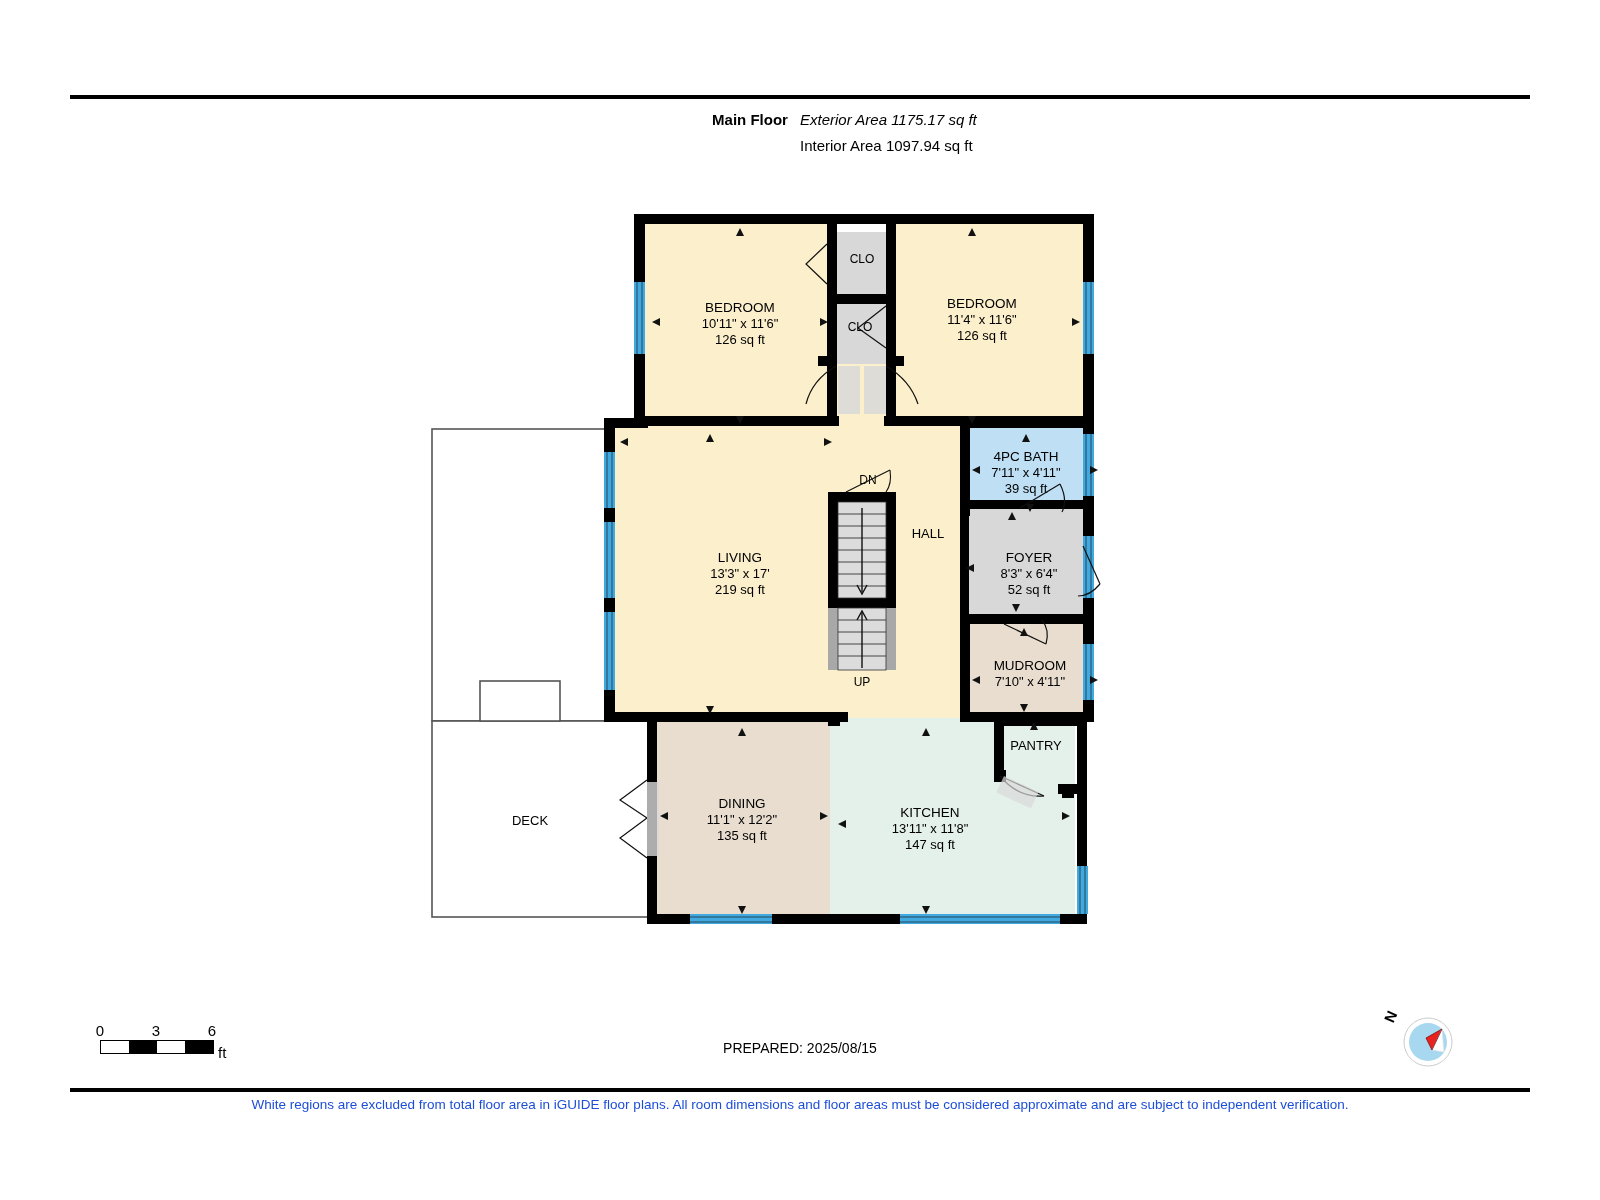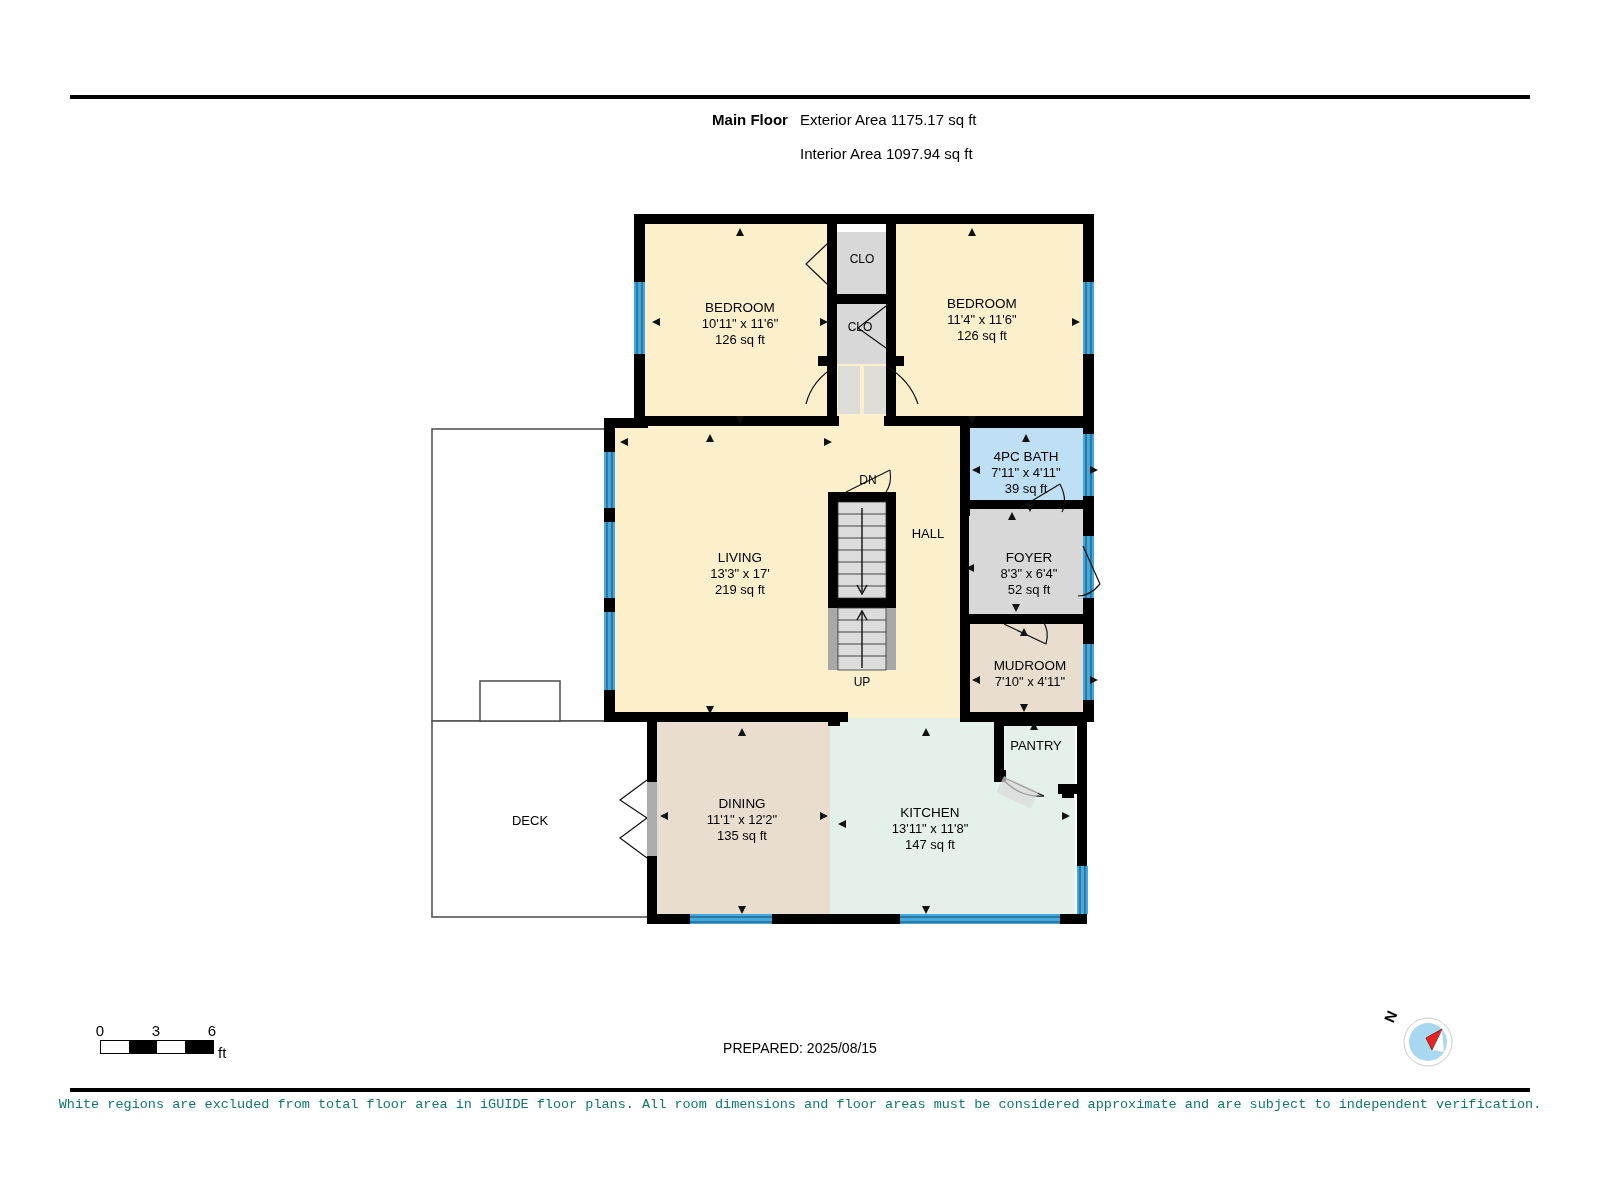"Exterior Area 1175.17 sq ft" .area-label { font-style: none -> italic }
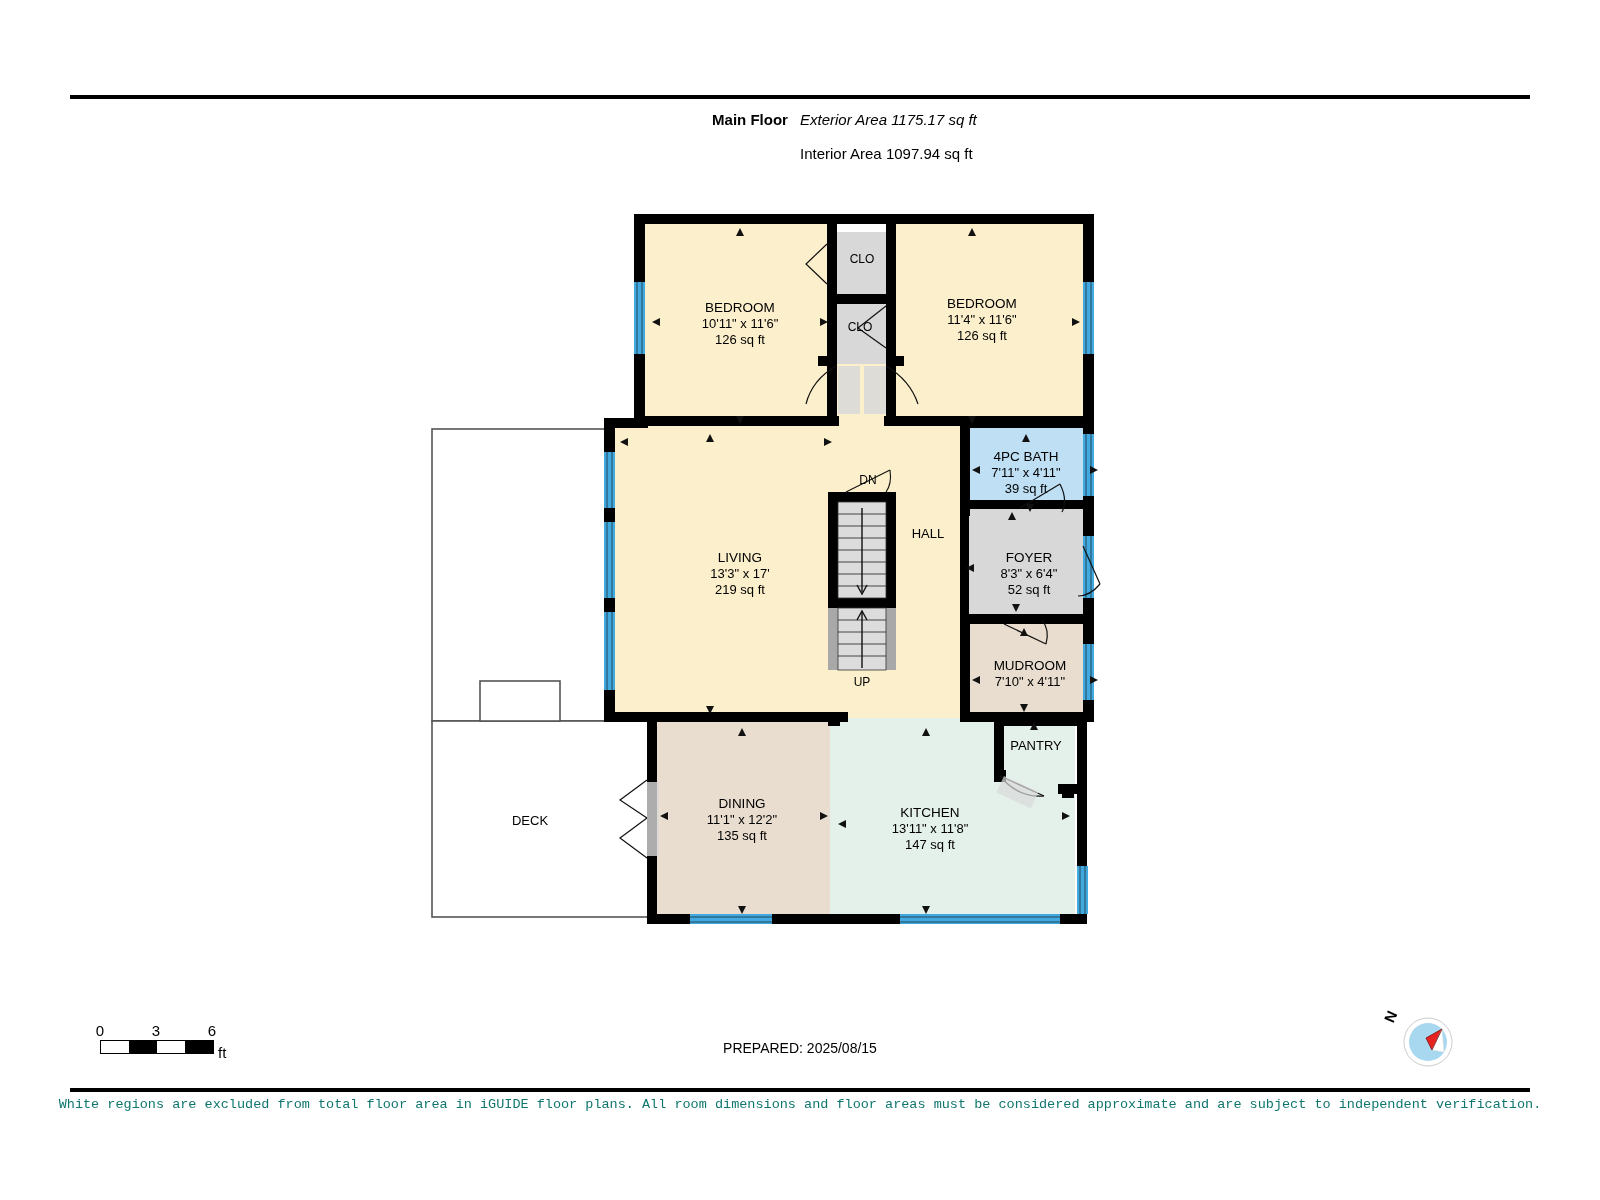"Interior Area 1097.94 sq ft" .area-indent { margin-top: 8px -> none }
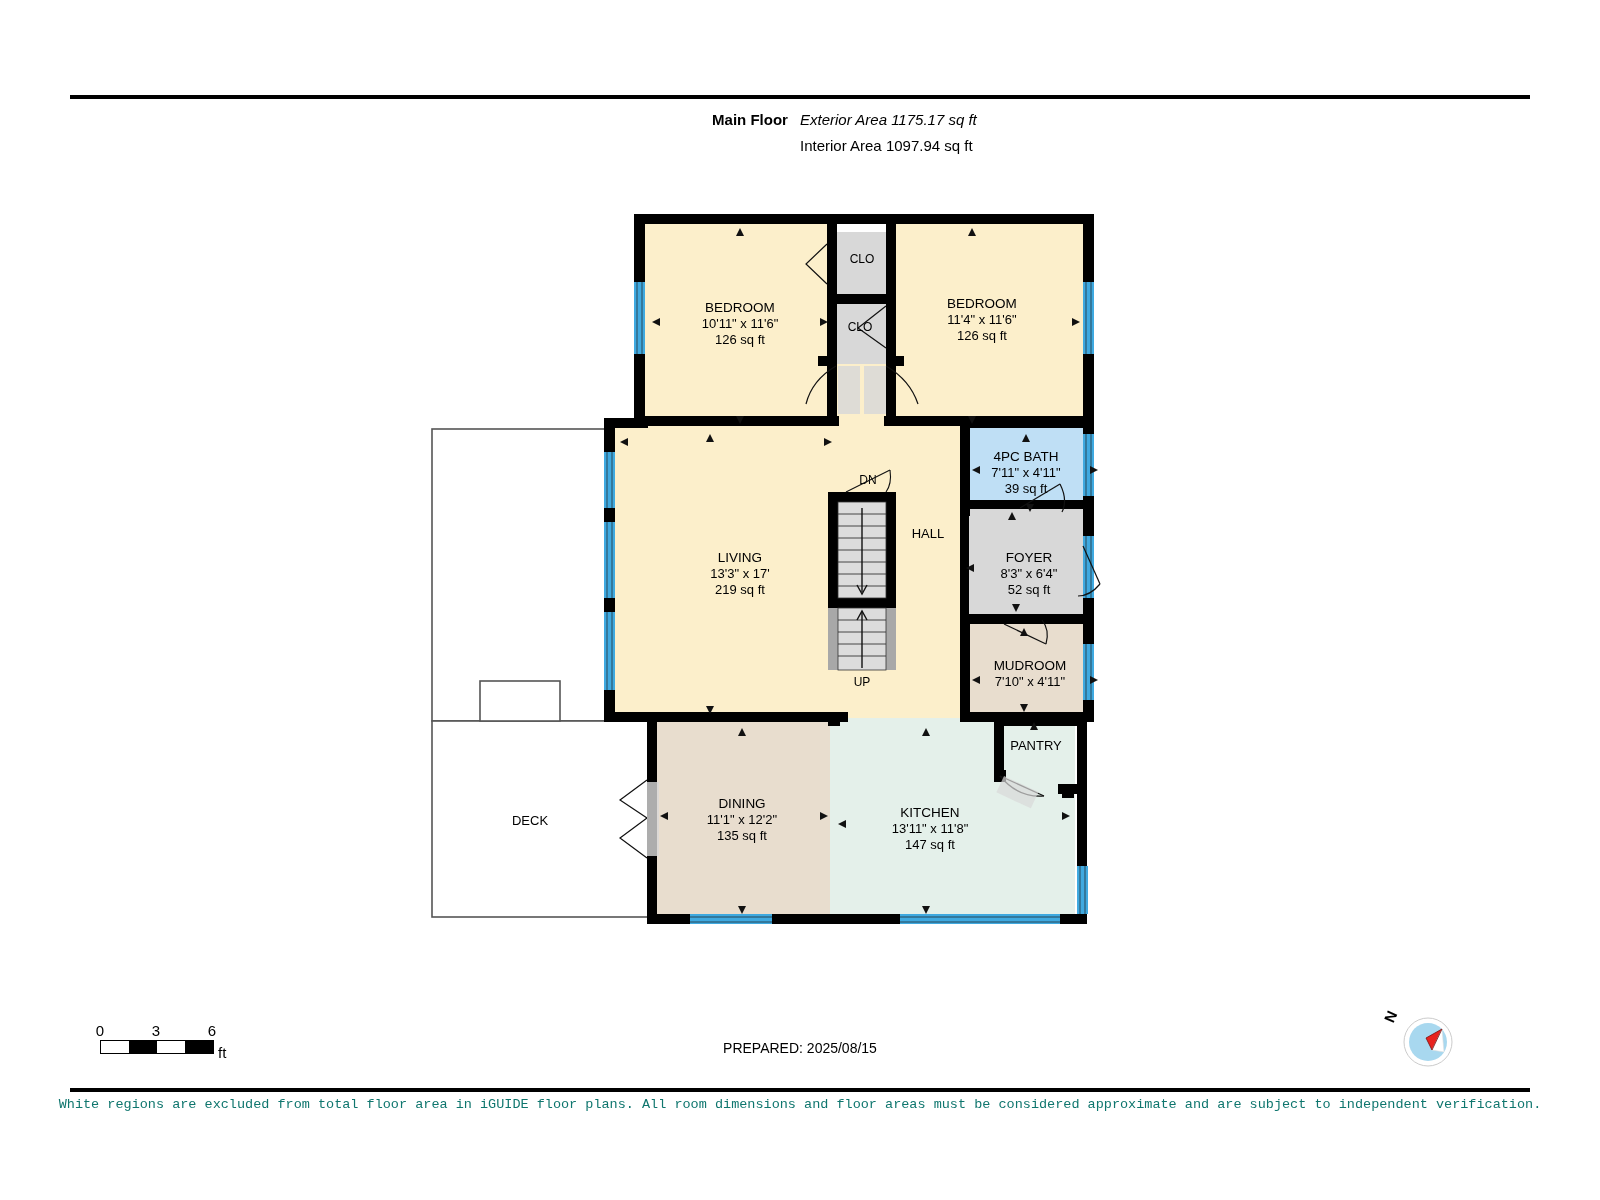"White regions are excluded from" .disclaimer { color: #0f766e -> #1d4ed8; font-family: Liberation Mono, monospace -> none }
